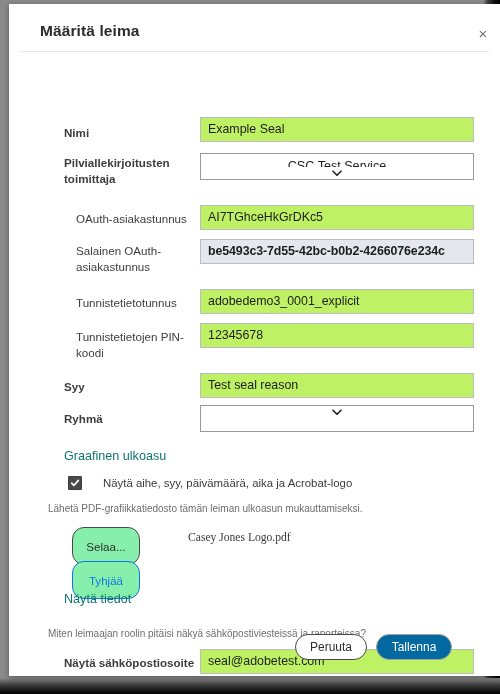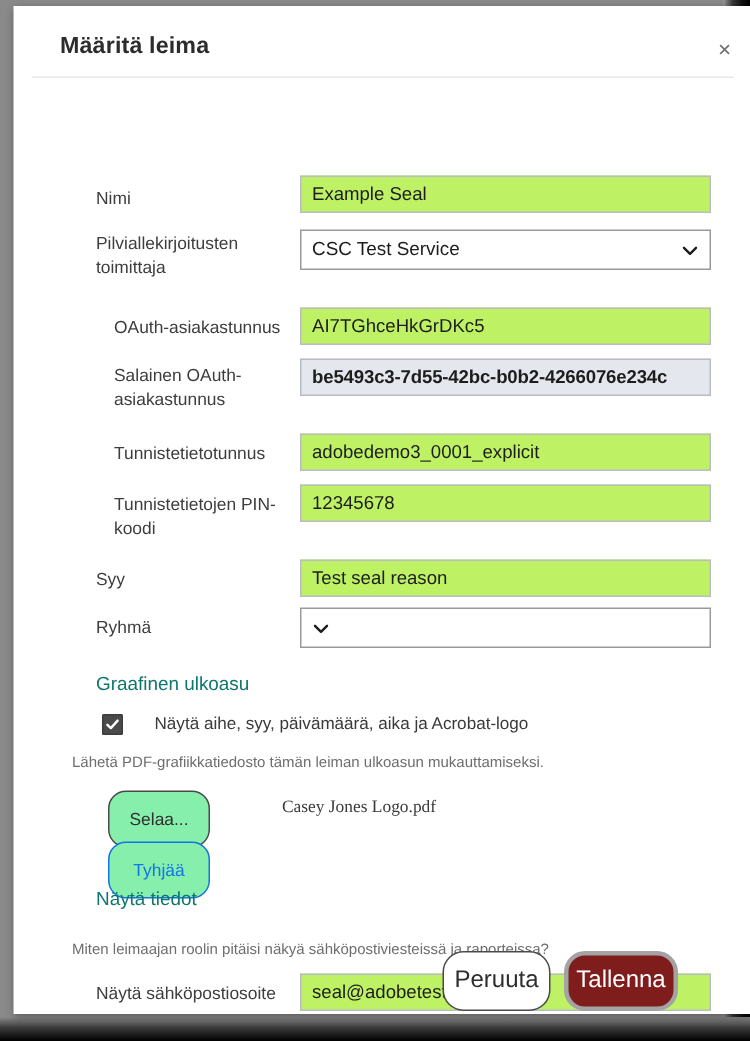"Nimi" .lbl.flush { font-weight: none -> bold }
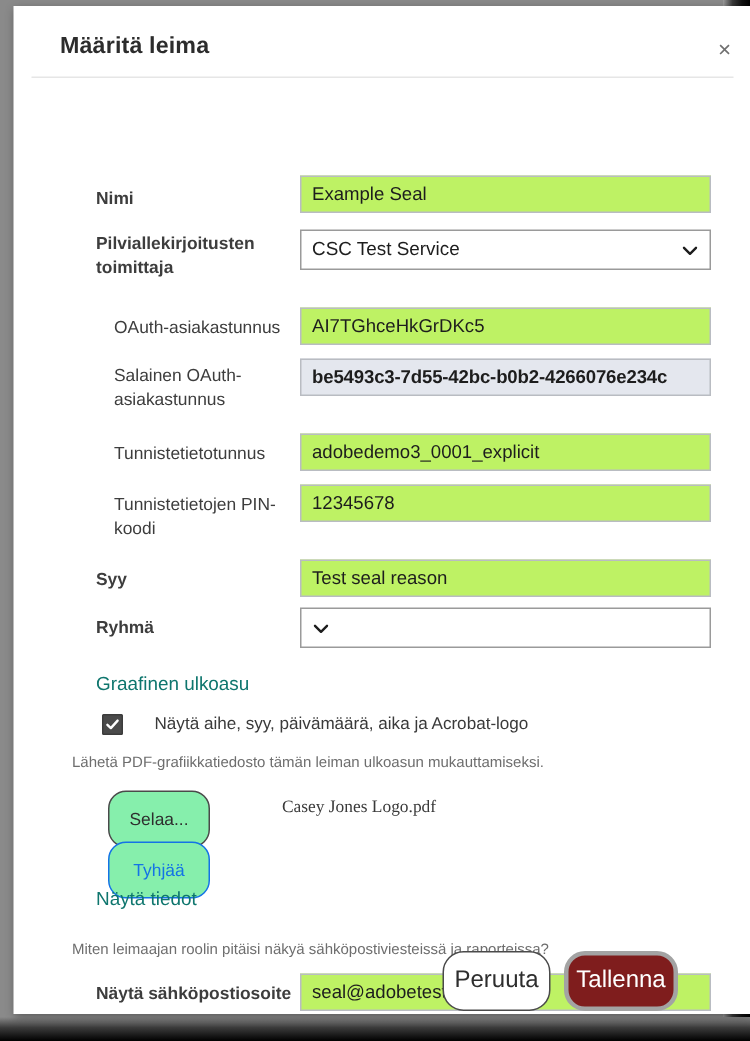"CSC Test Service" .sel { flex-direction: none -> column }
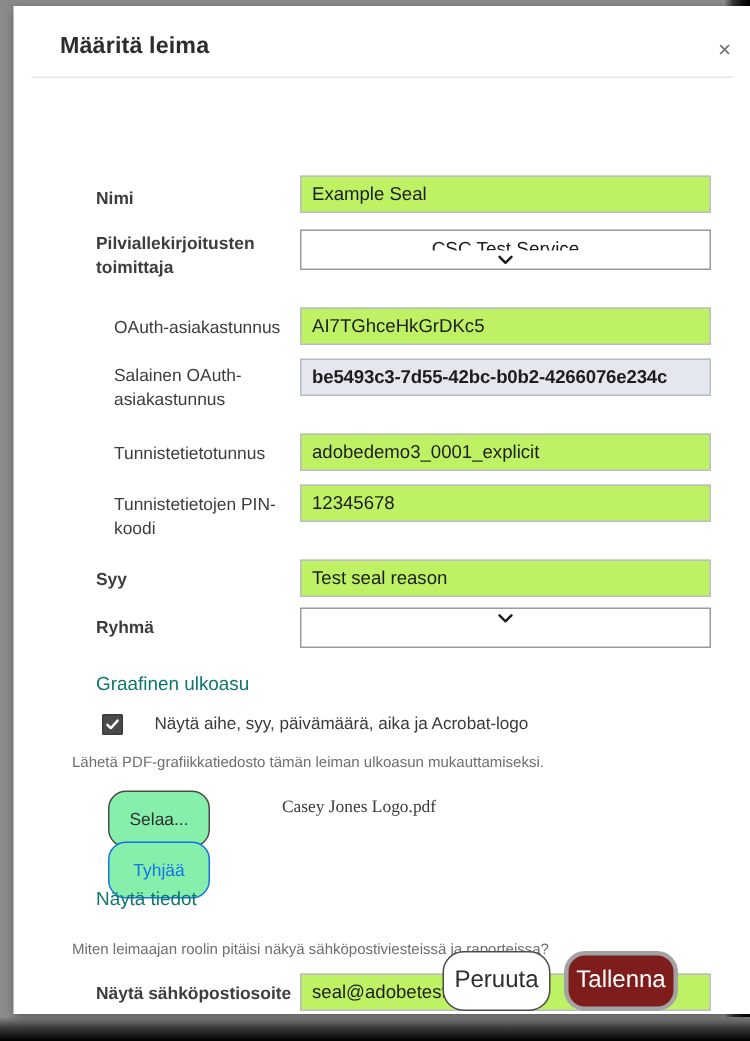"Peruuta" .btn { font-size: 16px -> 12px; height: 40px -> 26px }
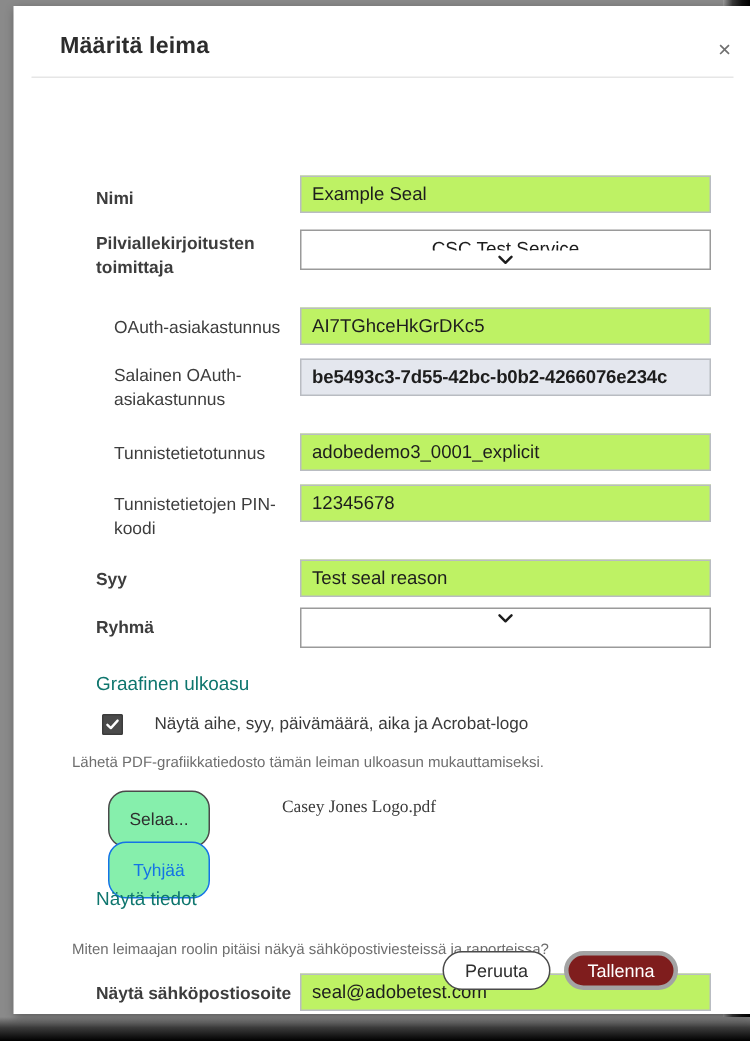"Tallenna" .btn.primary { background: #7f1d1d -> #0369a1; border: 3px solid #a3a3a3 -> 1px solid #a3a3a3 }
